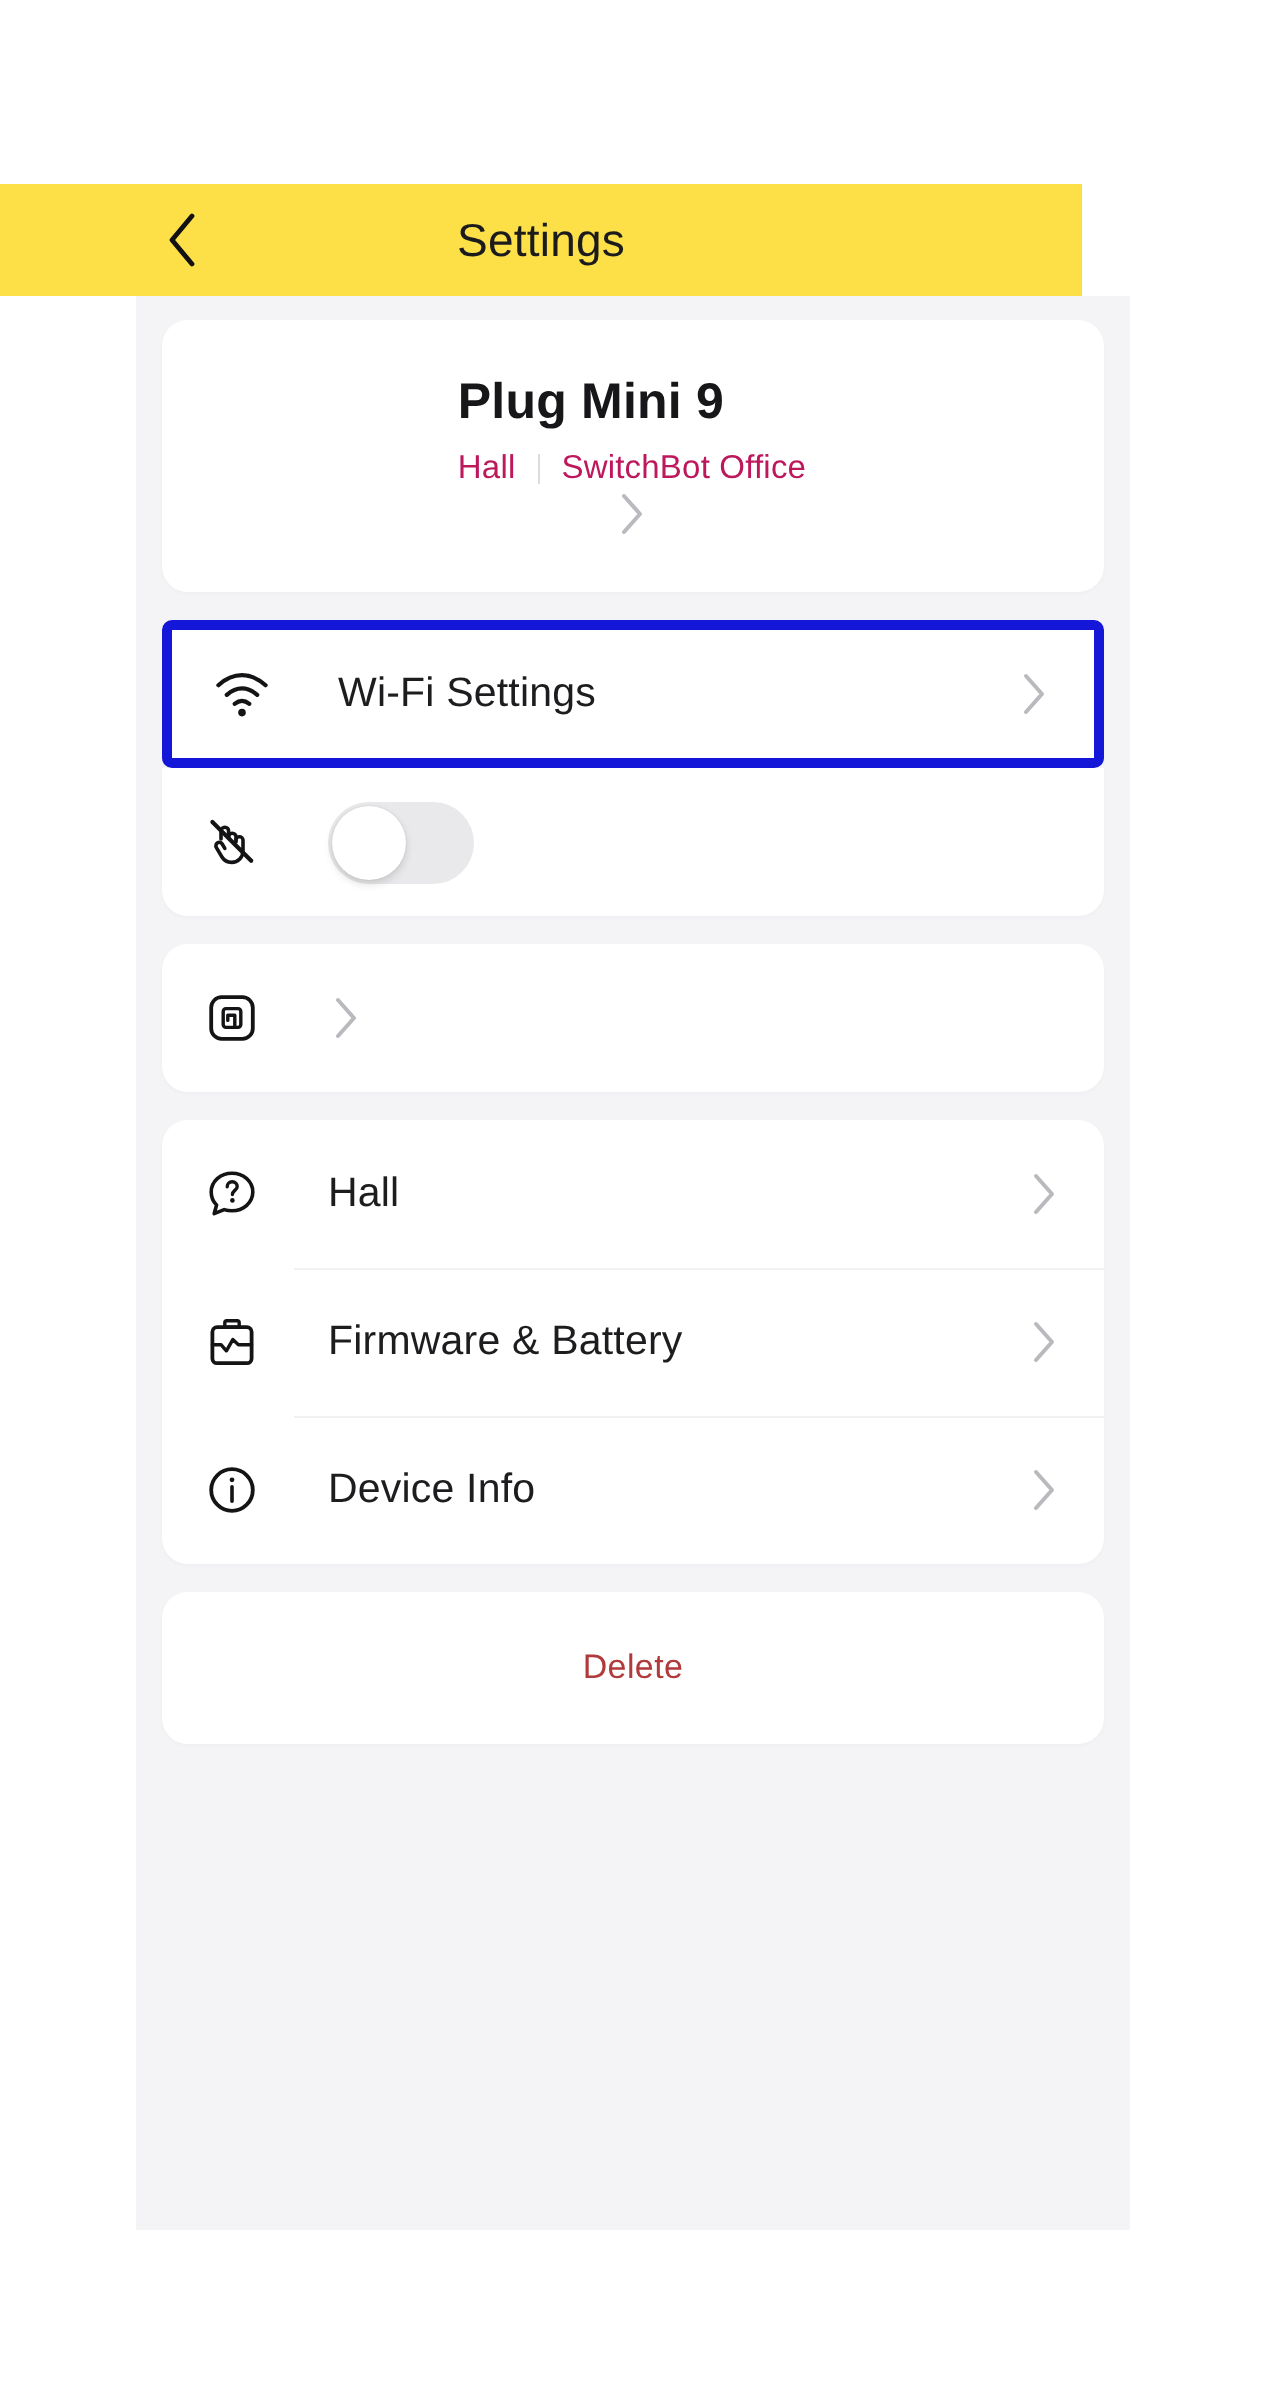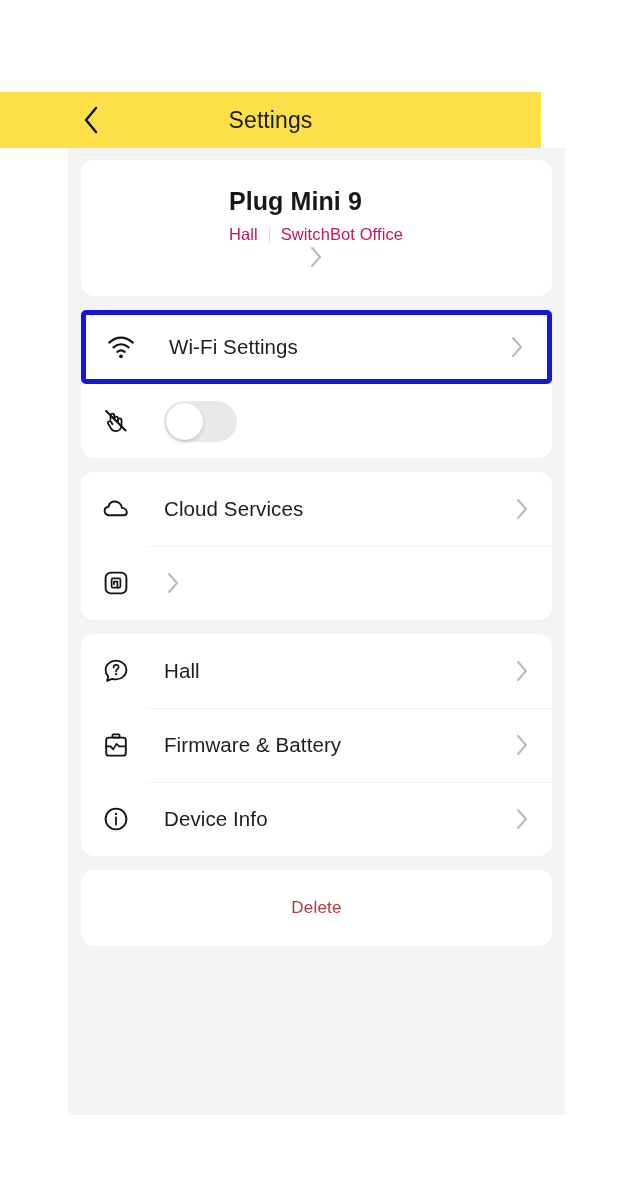"Cloud Services" div.row { html: <div> <div> <svg> <path></path> </svg> </div> <div>Cloud Services</div> <div> <svg> <path></path> </svg> </div> </div> -> none }
